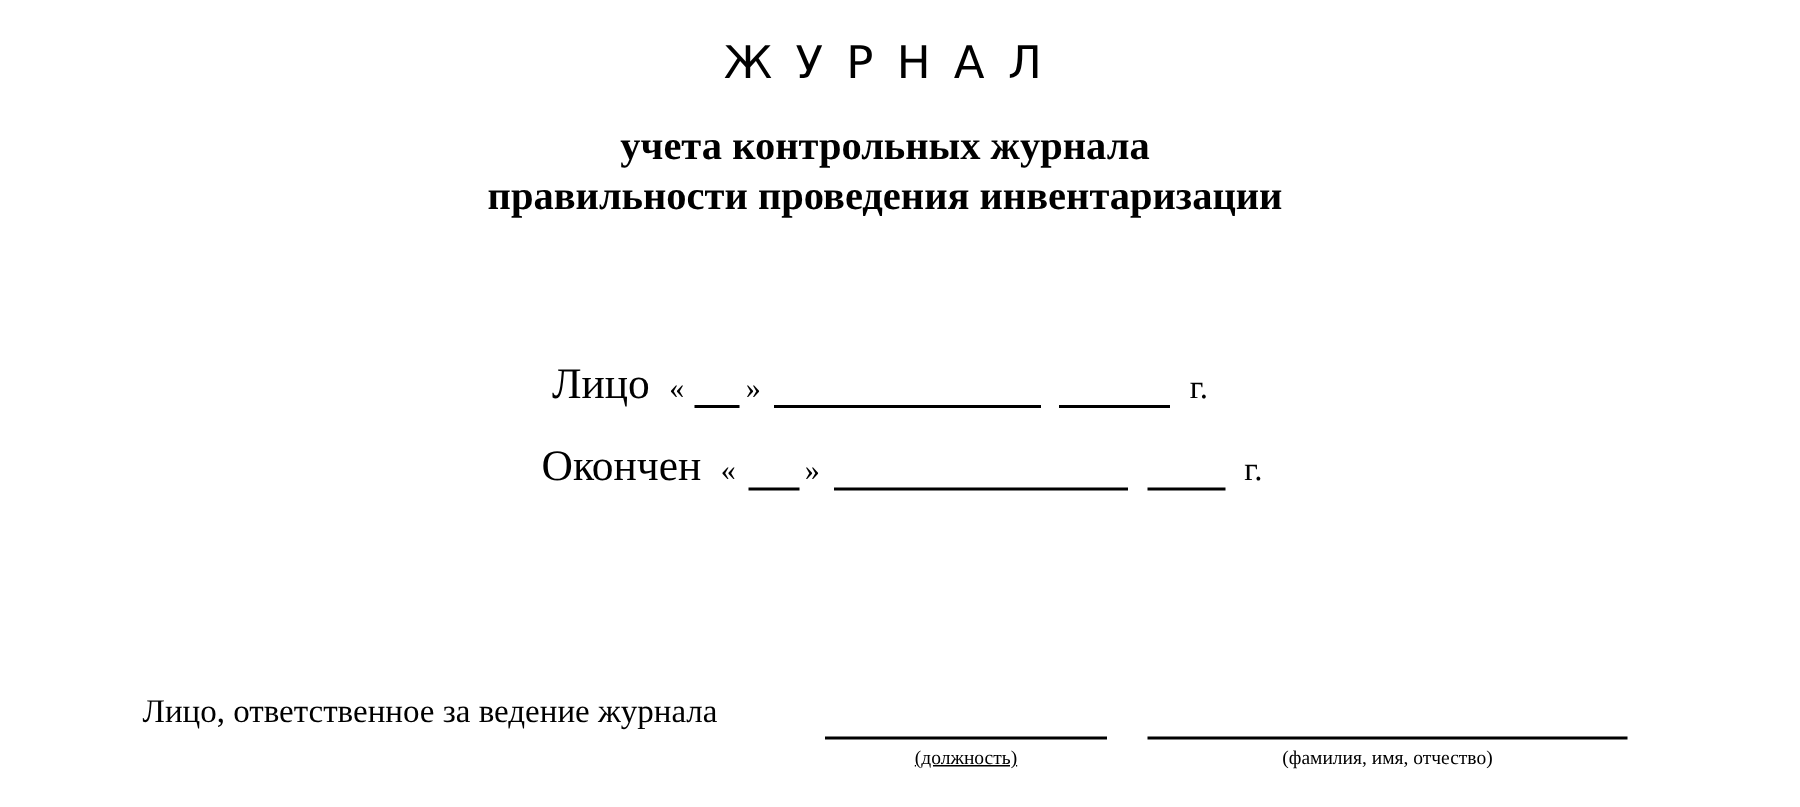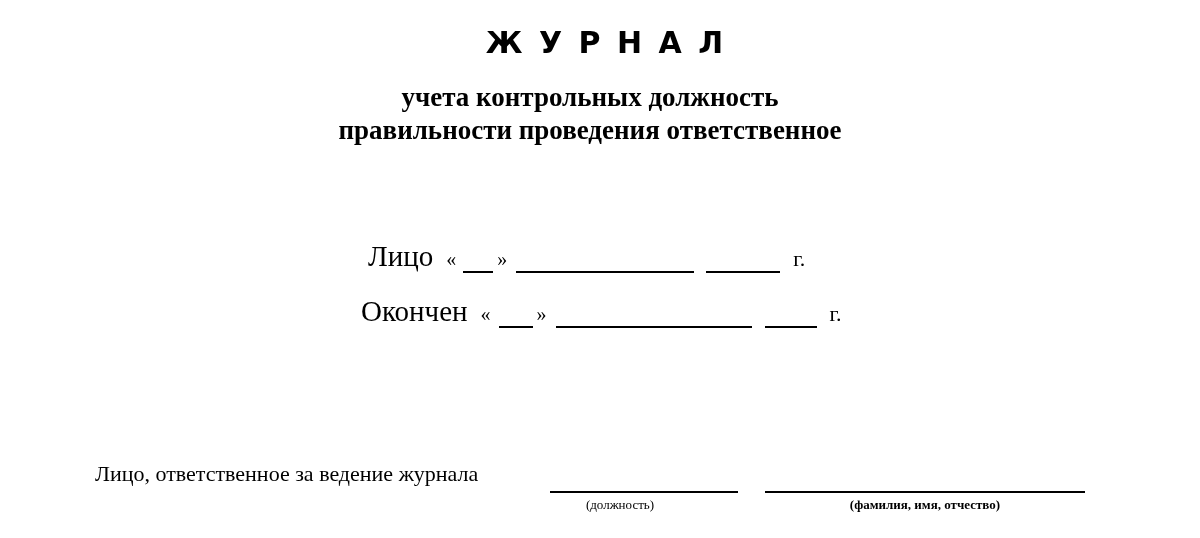"Ж У Р Н А" .title { font-weight: 700 -> 400; padding-left: 16px -> none }
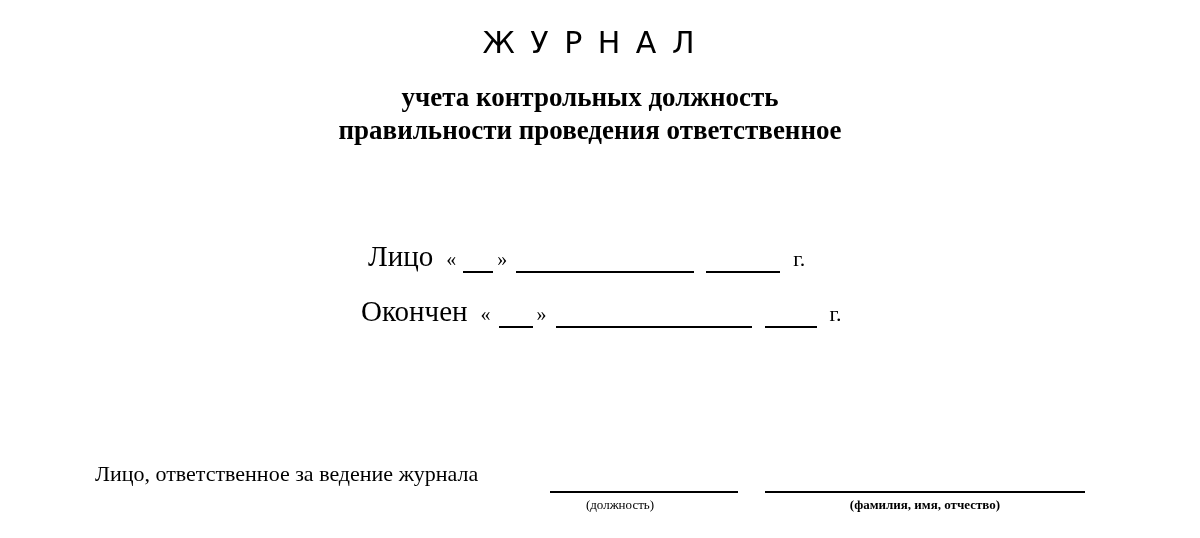"учета контрольных должность" div.subtitle { text: должность -> журнала }
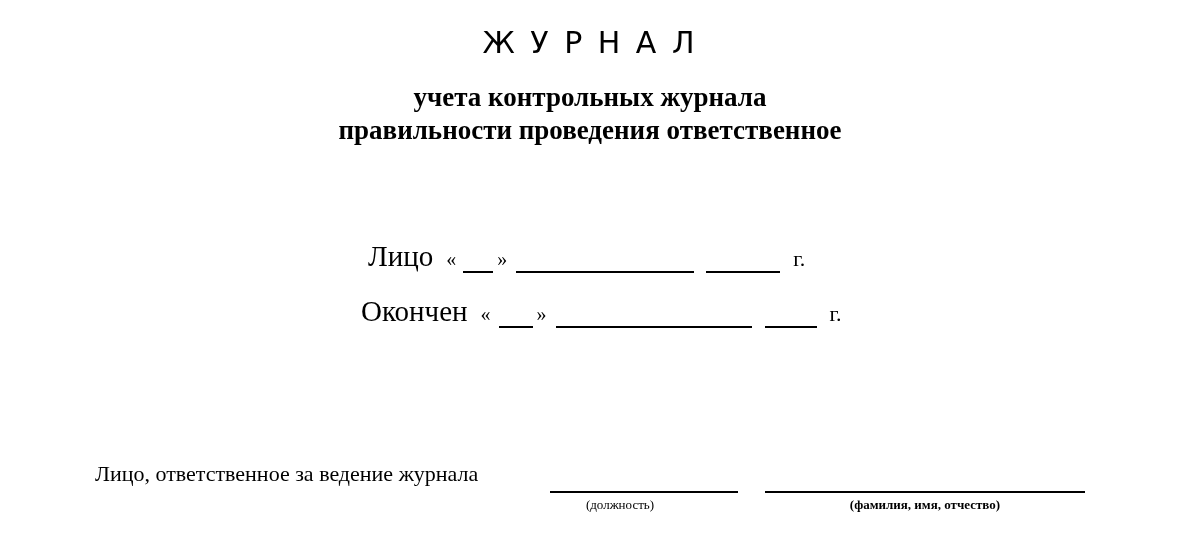"правильности проведения ответственное" div.subtitle { text: ответственное -> инвентаризации }
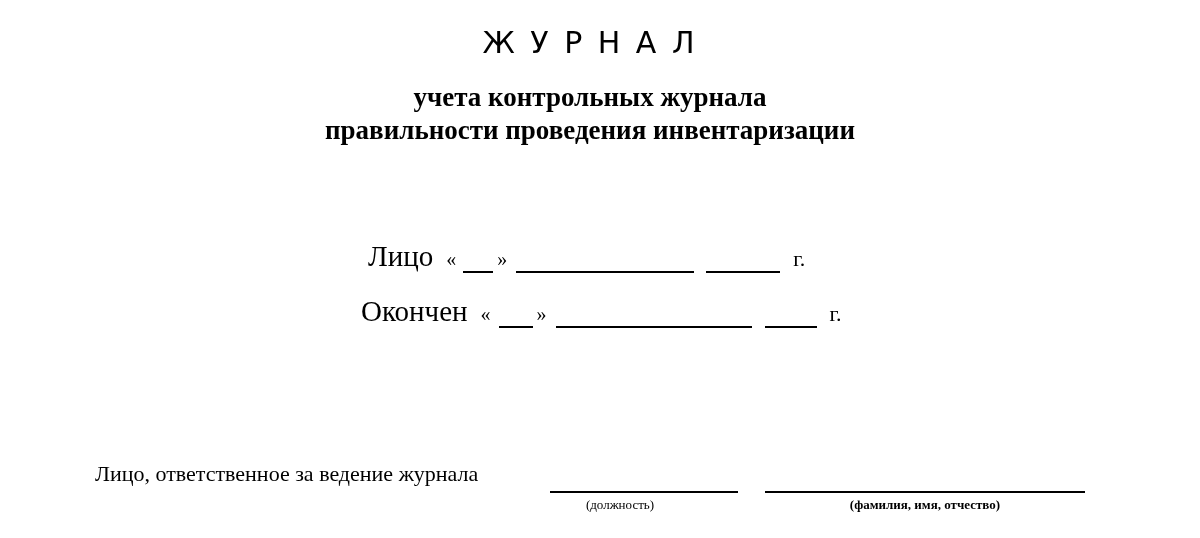"(должность)" .caption-position { left: 526px -> 550px; text-decoration: none -> underline }
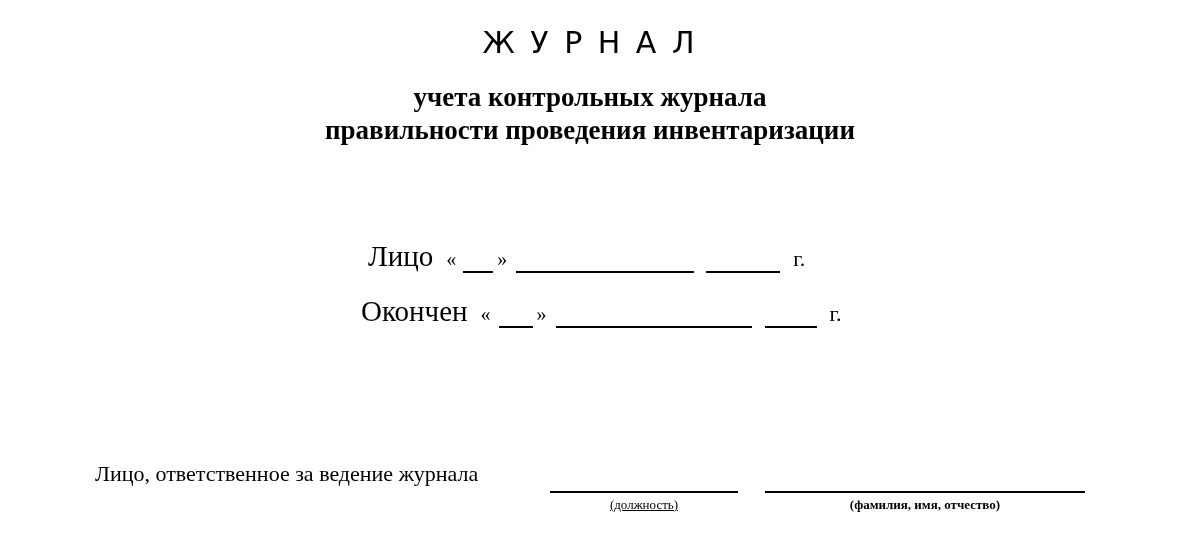"(фамилия, имя, отчество)" .caption-name { font-weight: bold -> none }
